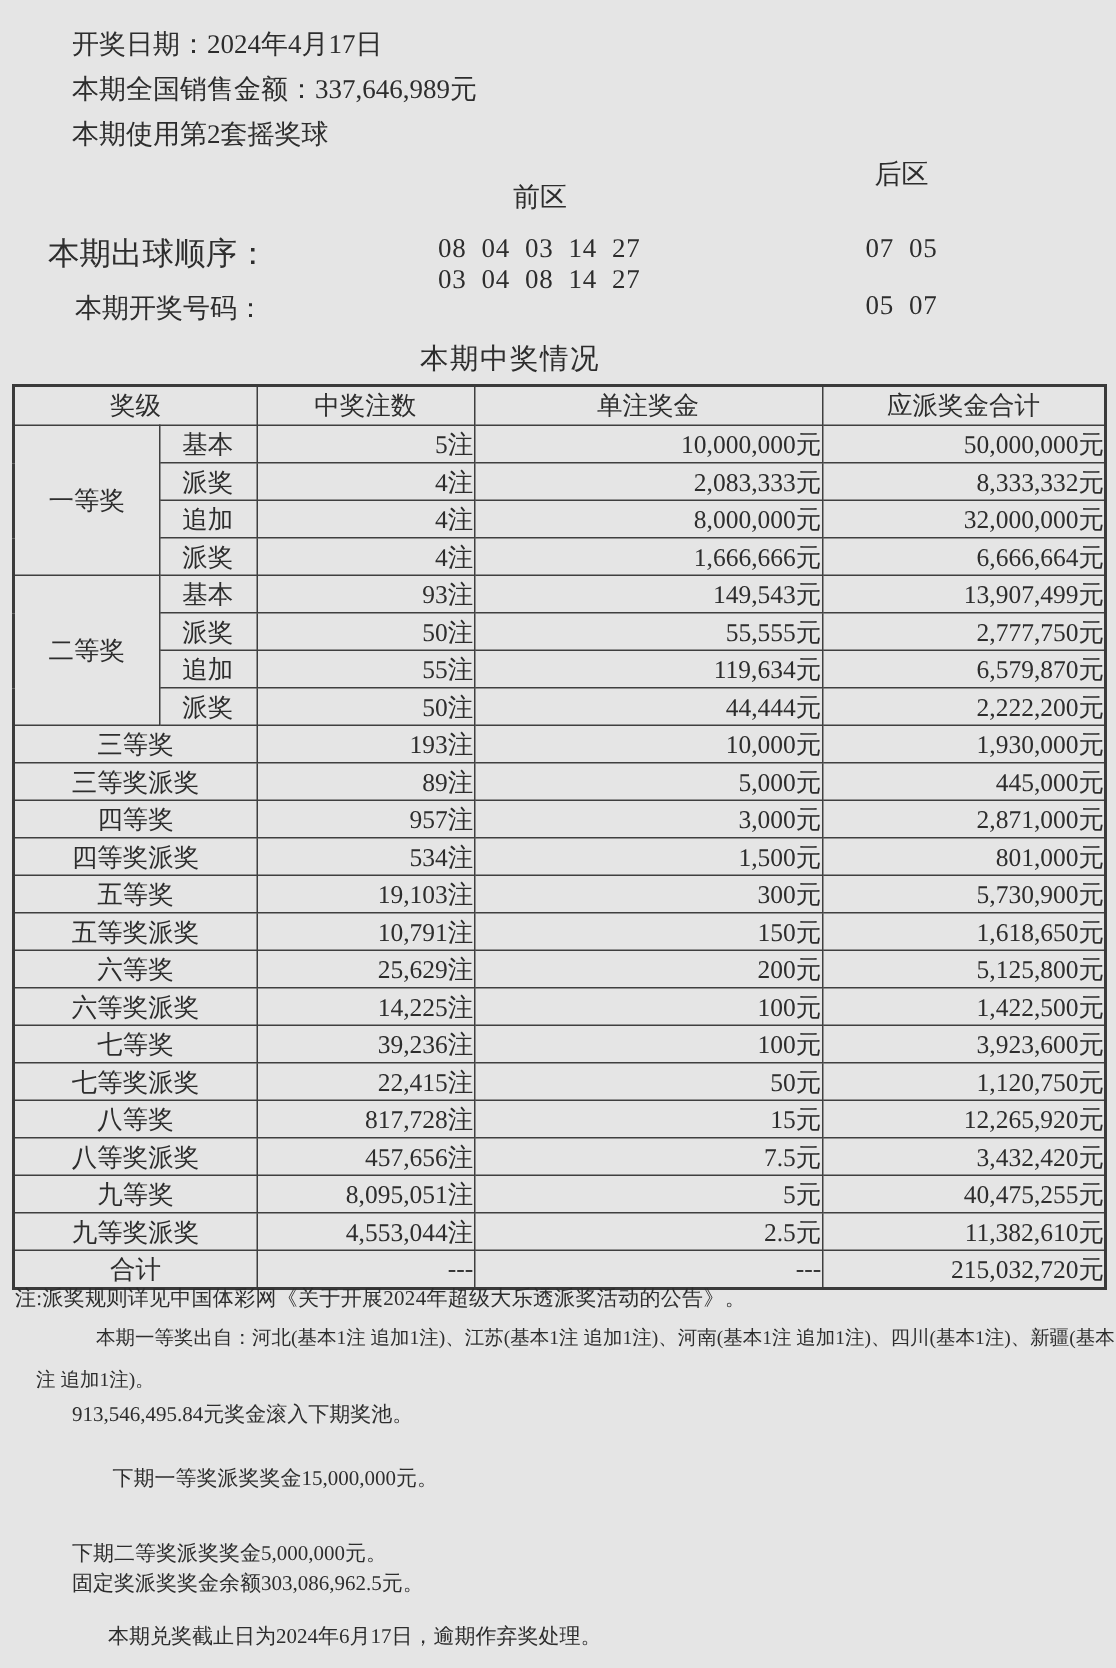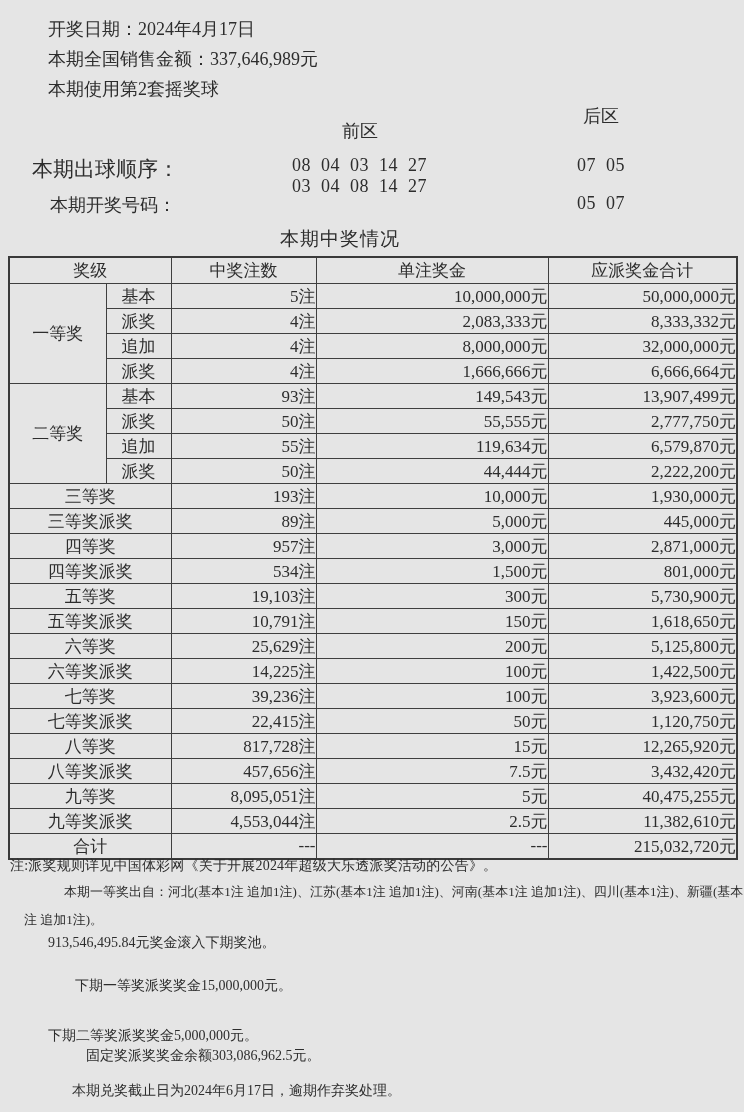"固定奖派奖奖金余额303,086,962.5元。" div.fline { margin-left: 38px -> none }
